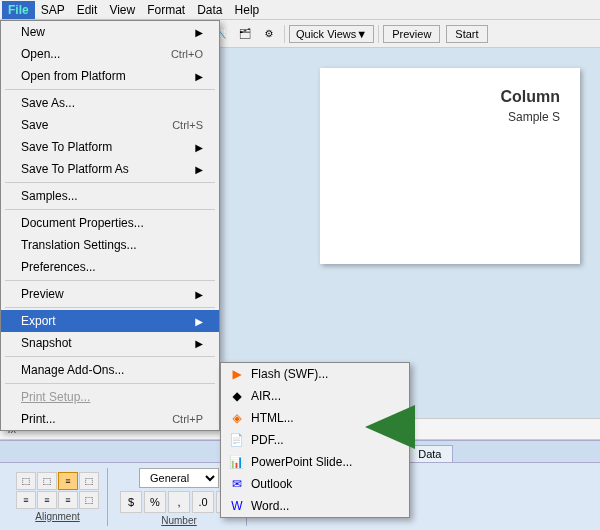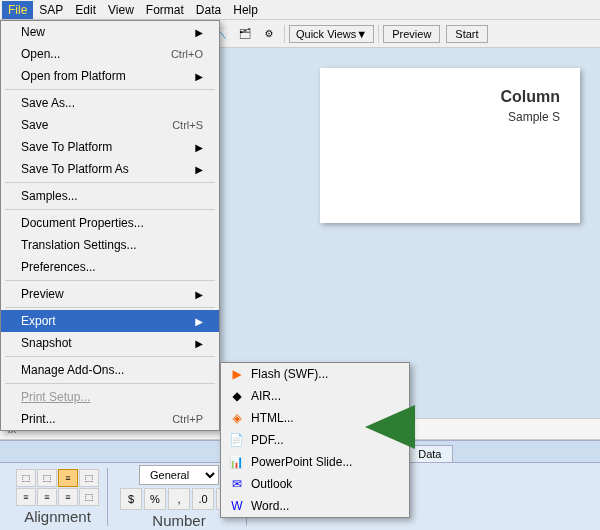"File" .menubar-item:hover, .menubar-item.active { color: #fde047 -> #5eead4; font-weight: none -> bold }
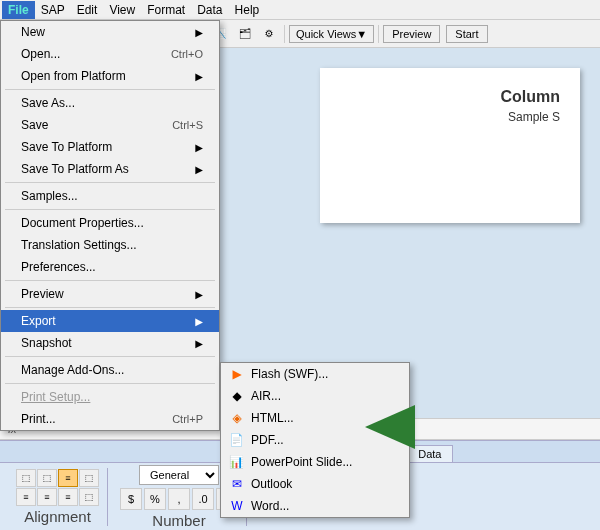"Column" .doc-sheet { height: 155px -> 196px }
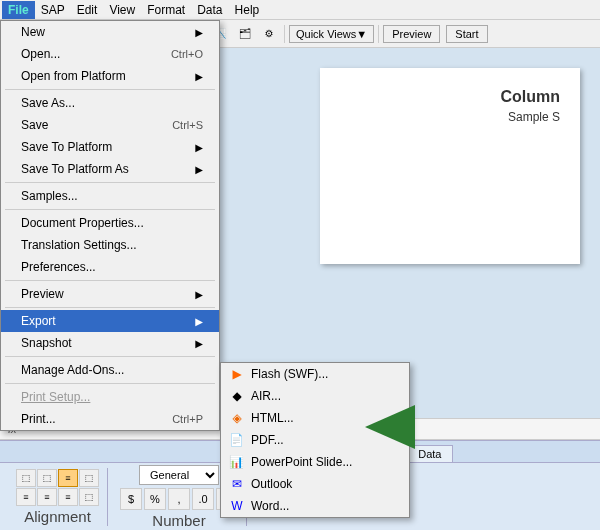"Alignment" .ribbon-group-label { font-size: 15px -> 10px; text-decoration: none -> underline }
